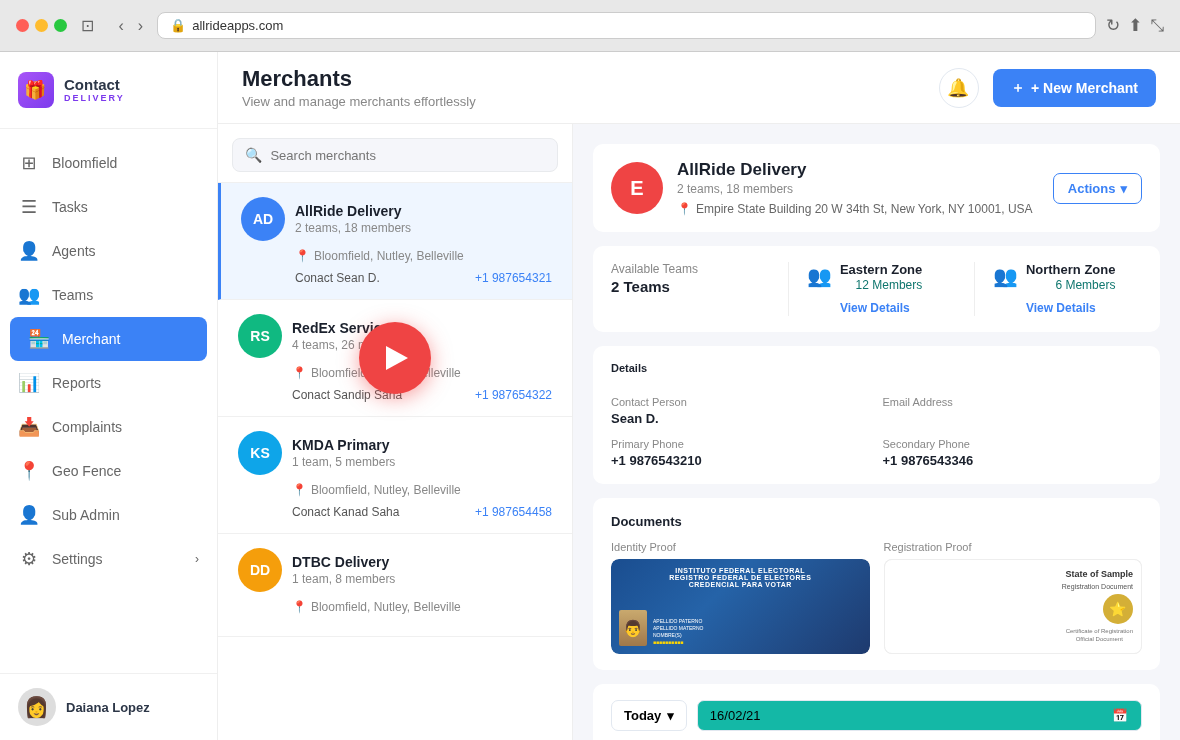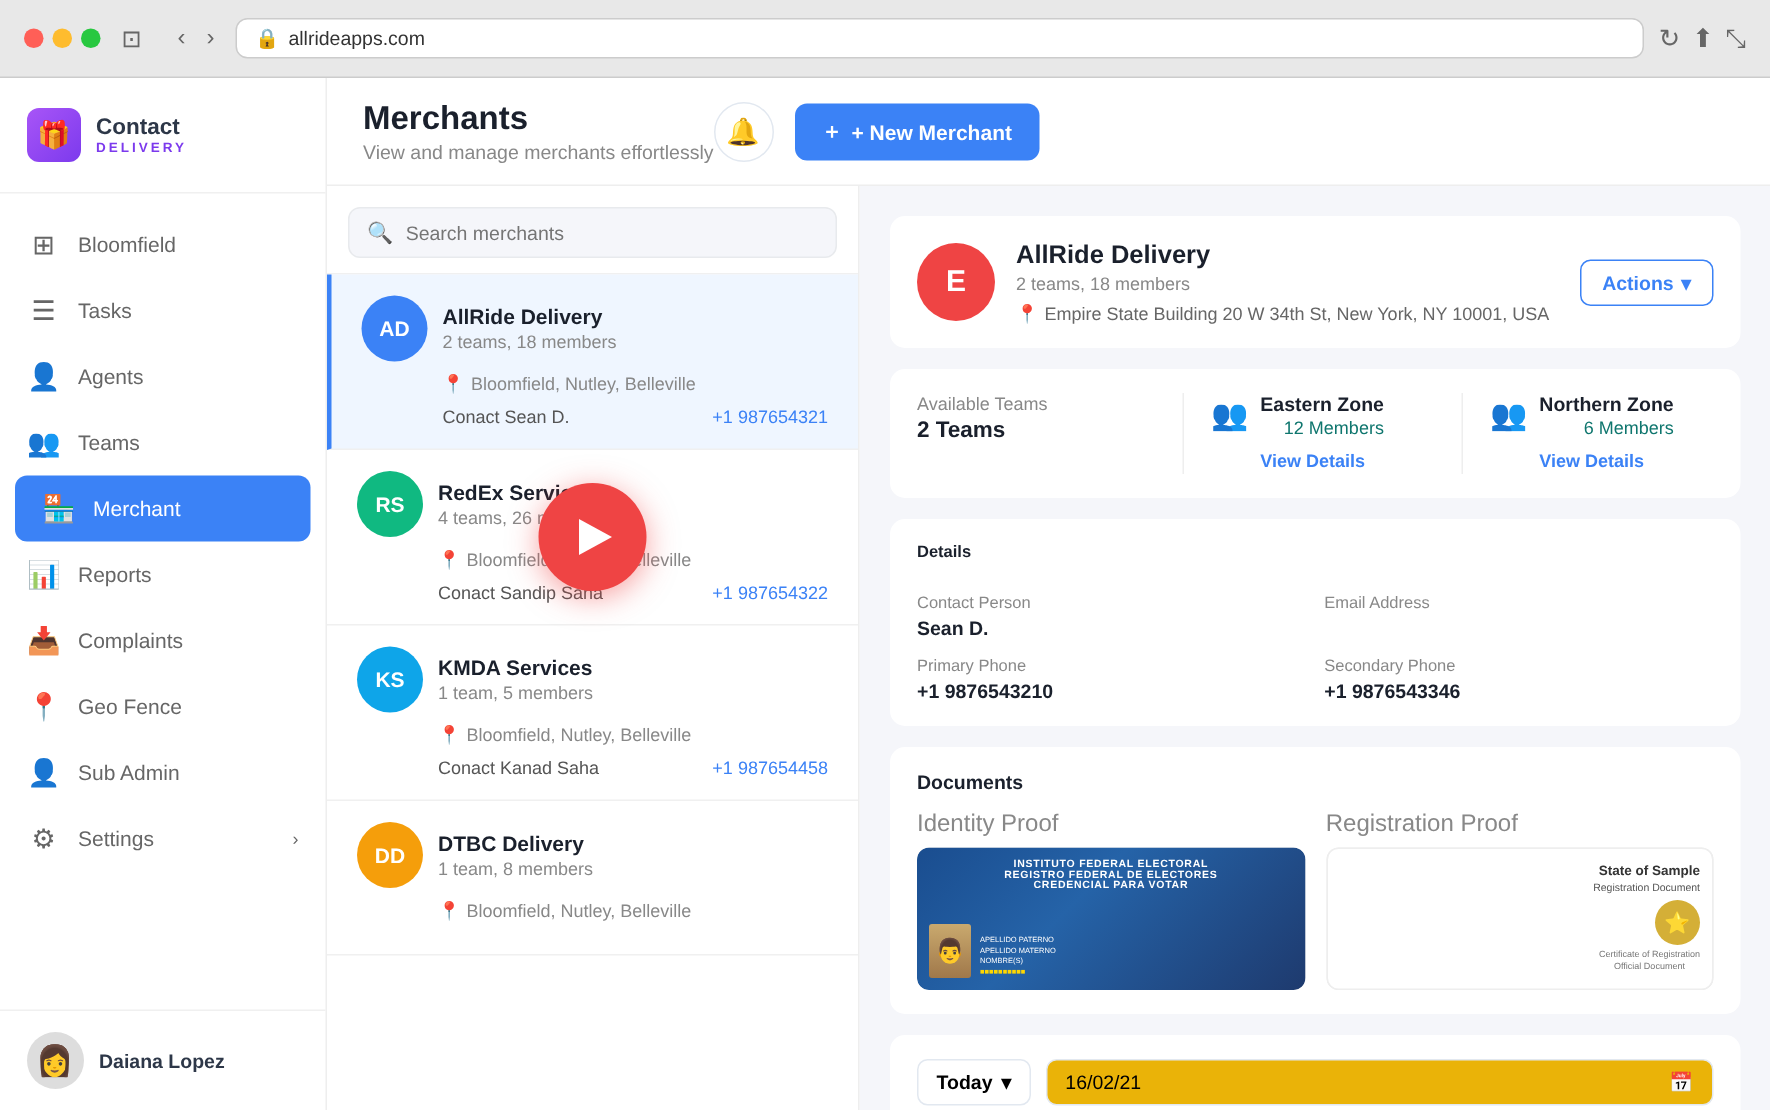"Merchants" .top-bar { justify-content: none -> space-between }
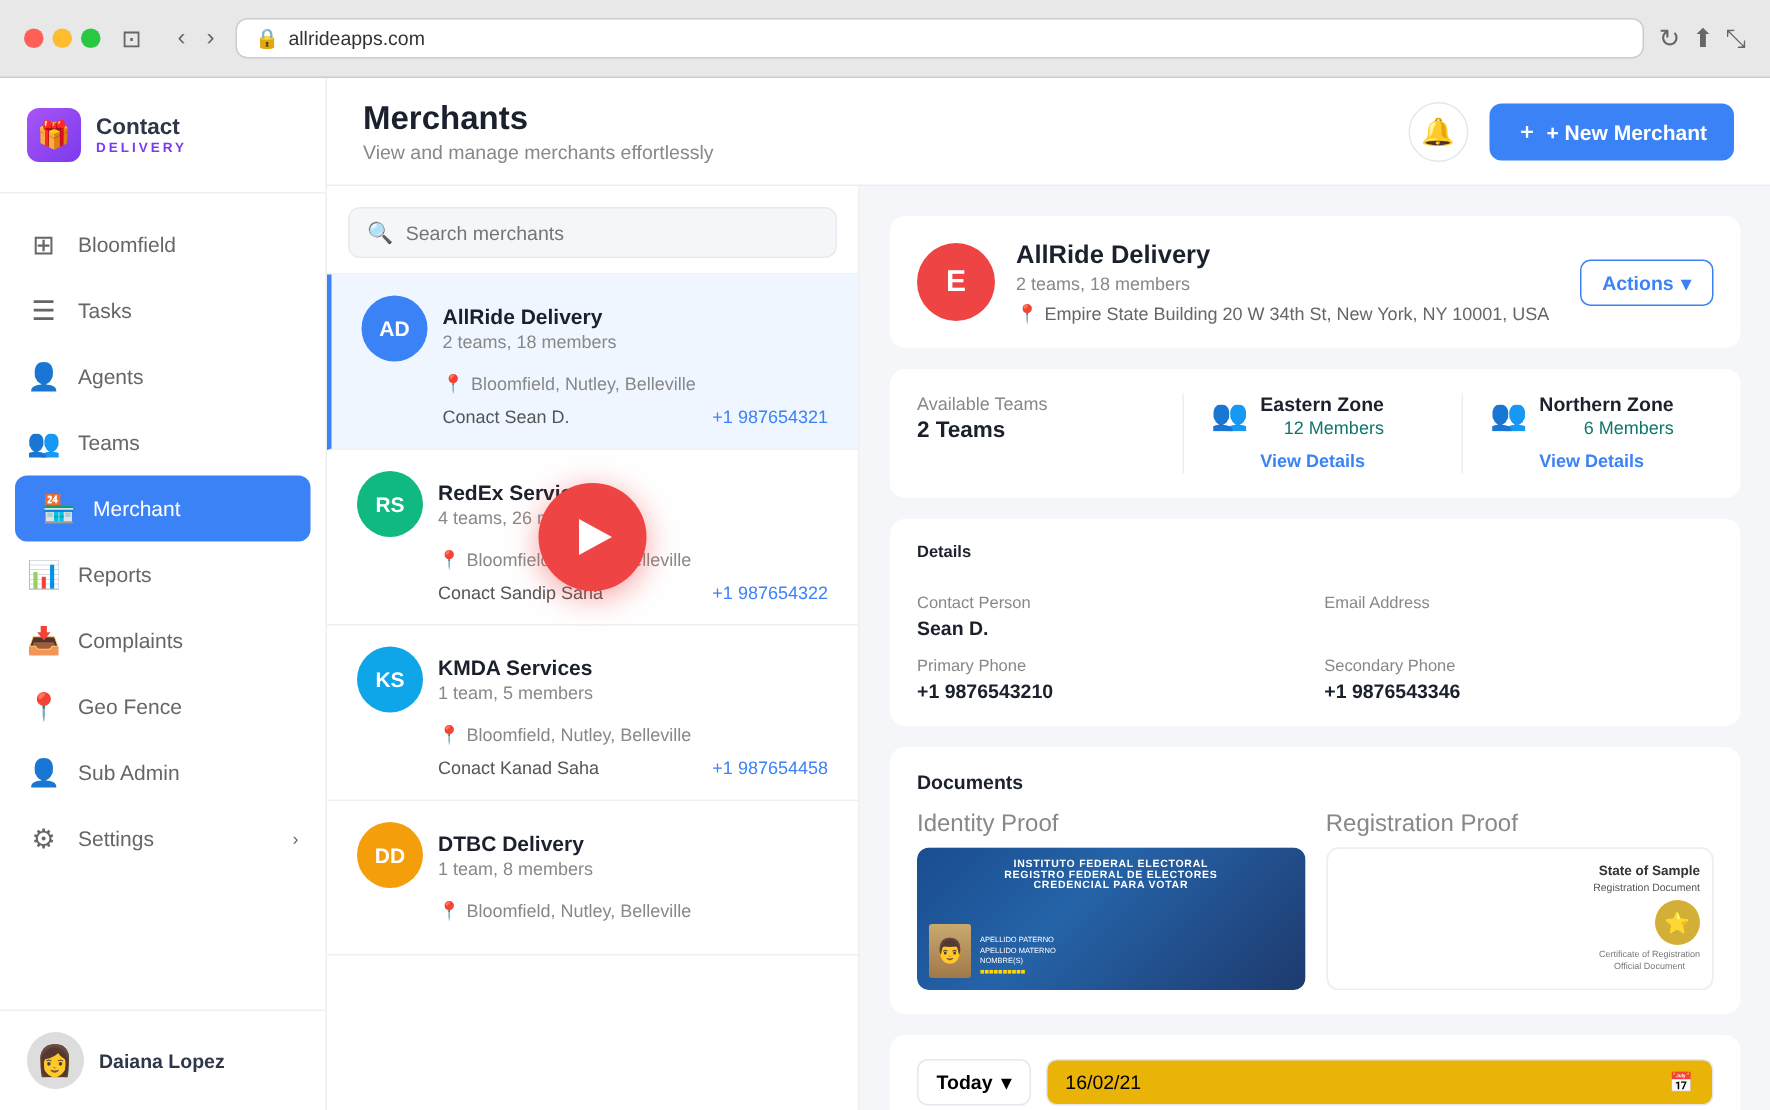"KMDA Services" div.merchant-name { text: Services -> Primary }
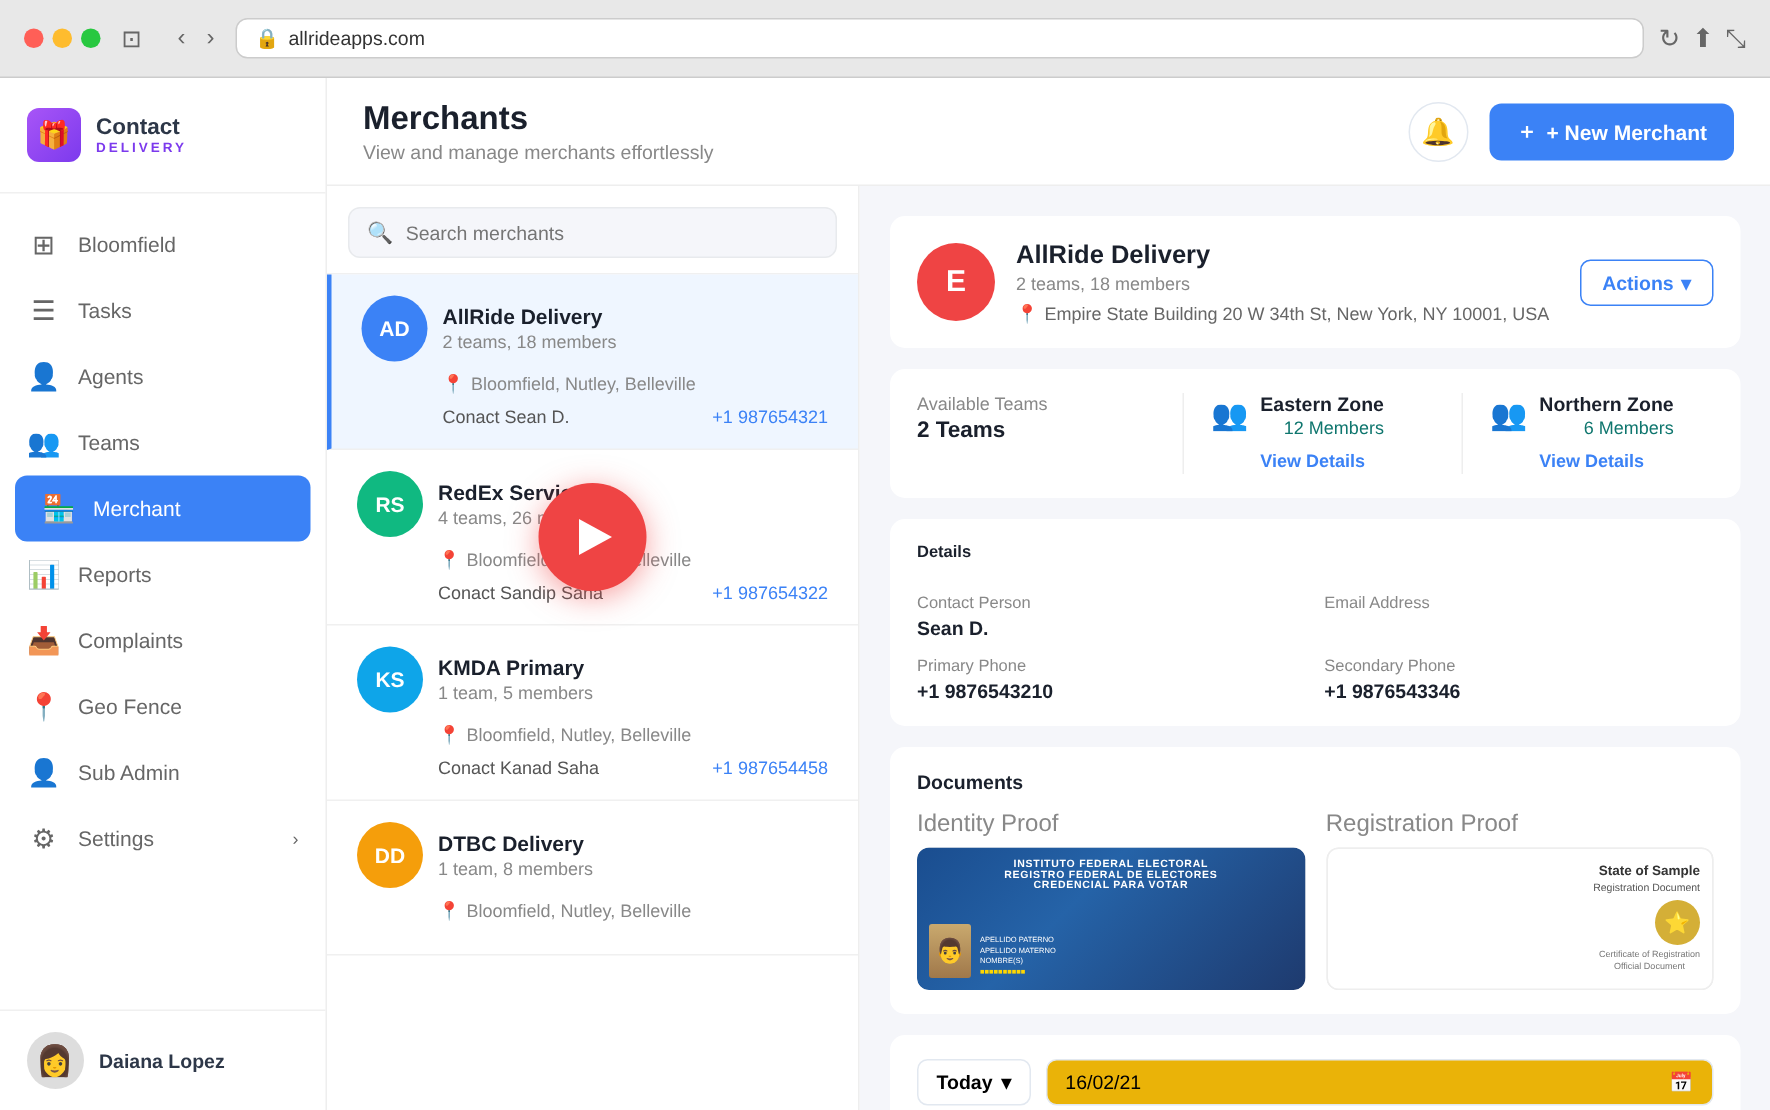"Identity Proof" .doc-label { font-size: 16px -> 11px }
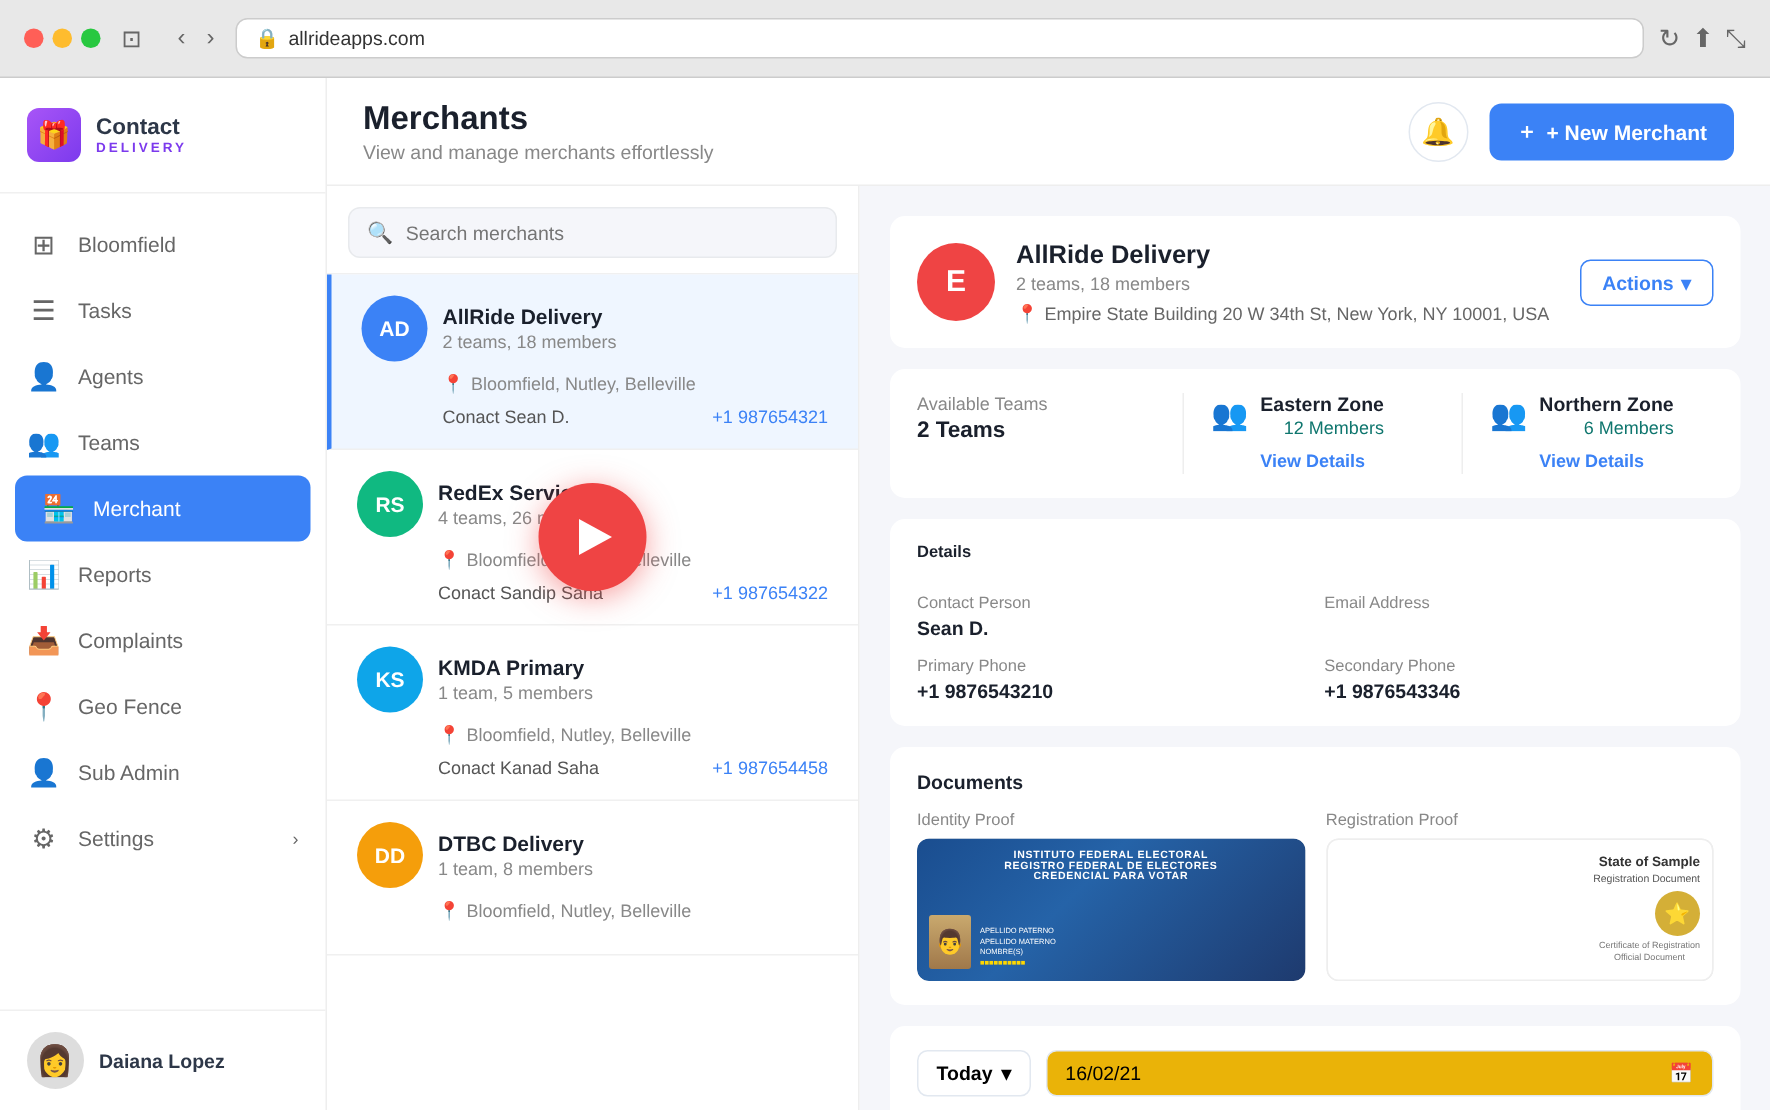"16/02/21" .date-input { background: #eab308 -> #14b8a6 }
